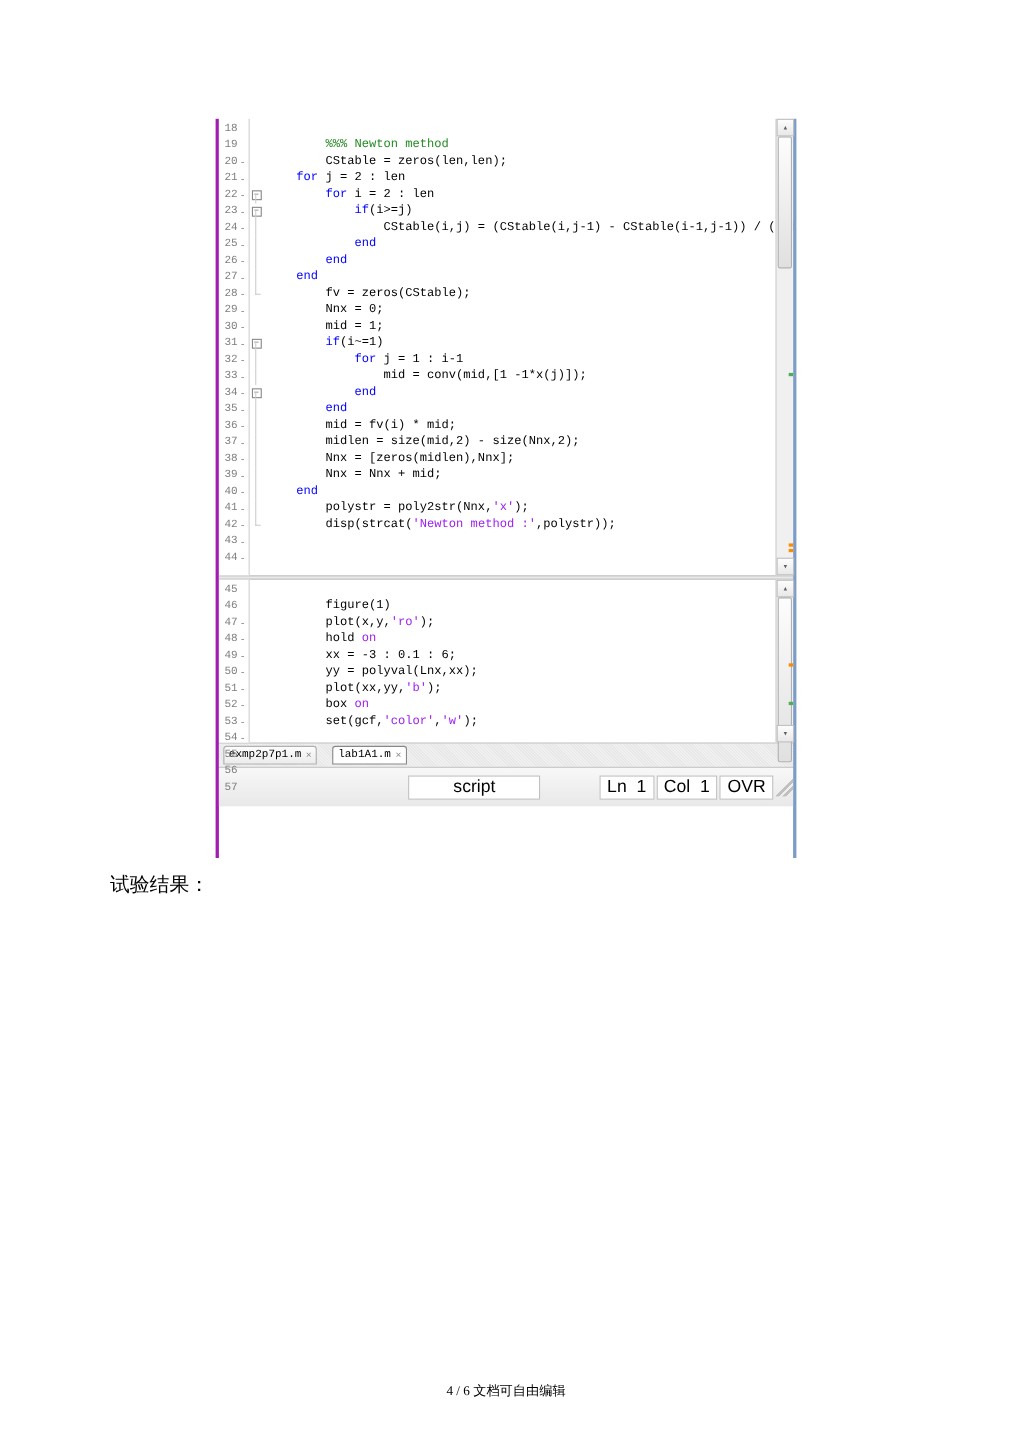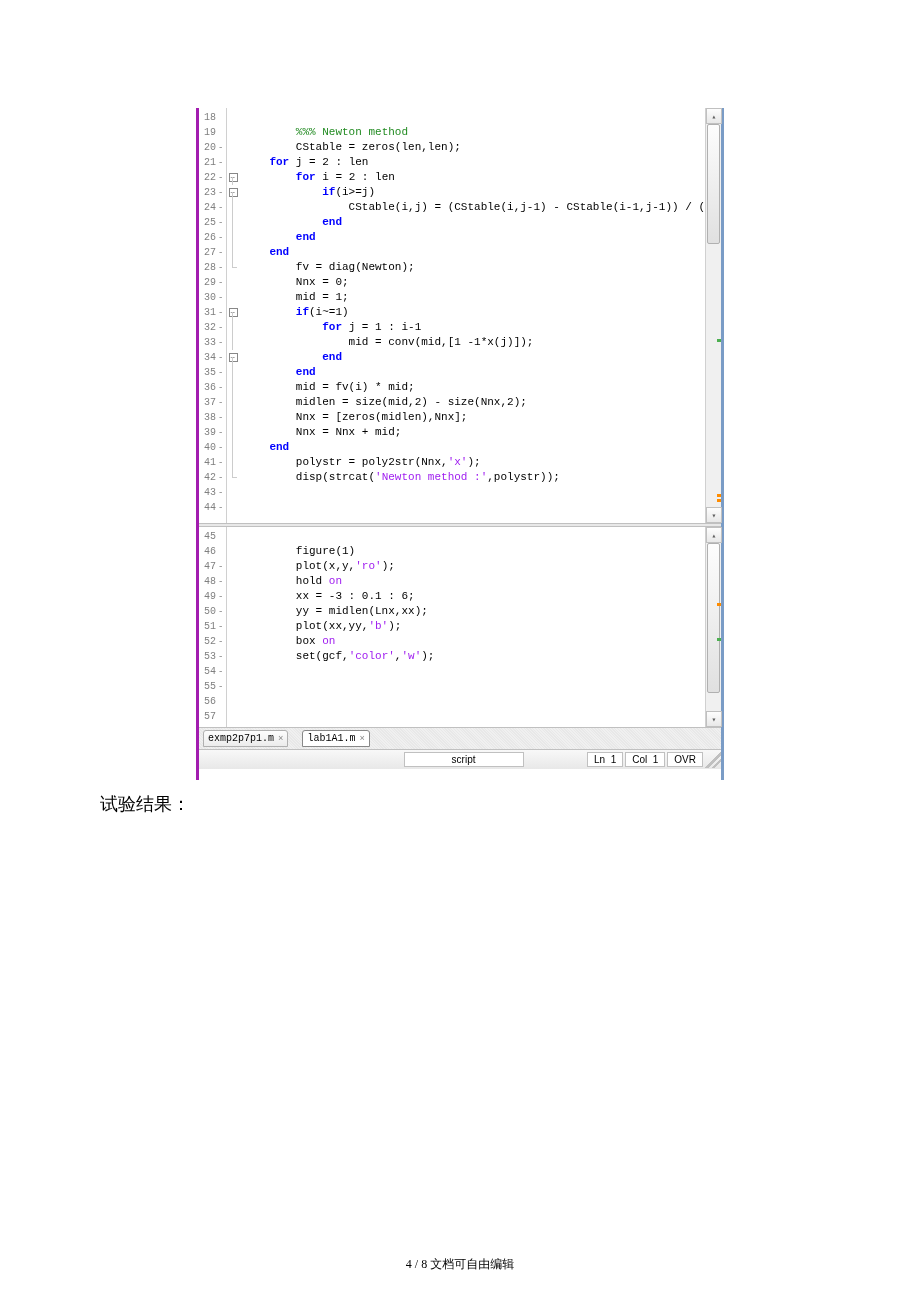"for" .kw { font-weight: bold -> none }
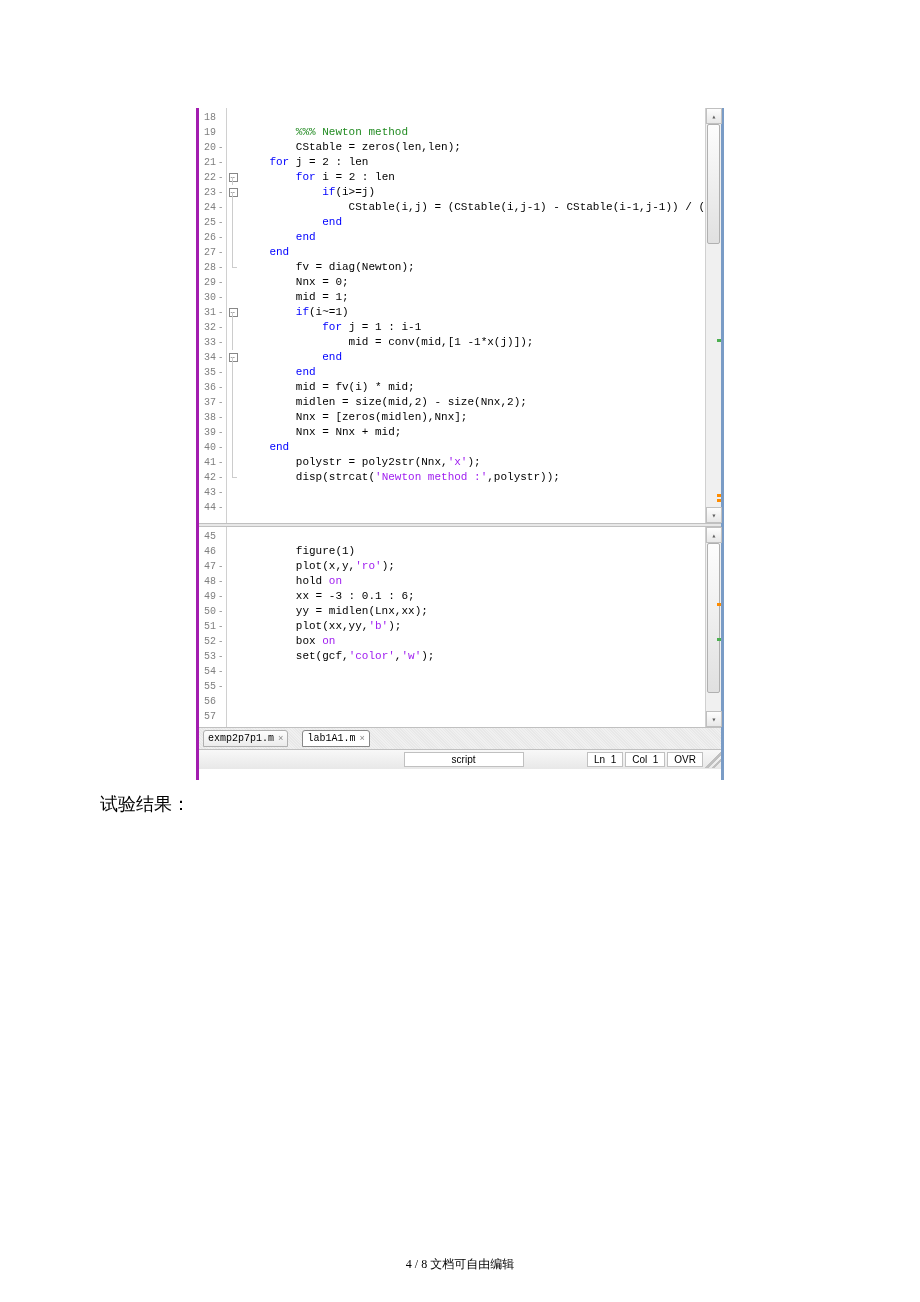"fv = diag(Newton);" div.code-line { text: diag(Newton -> zeros(CStable }
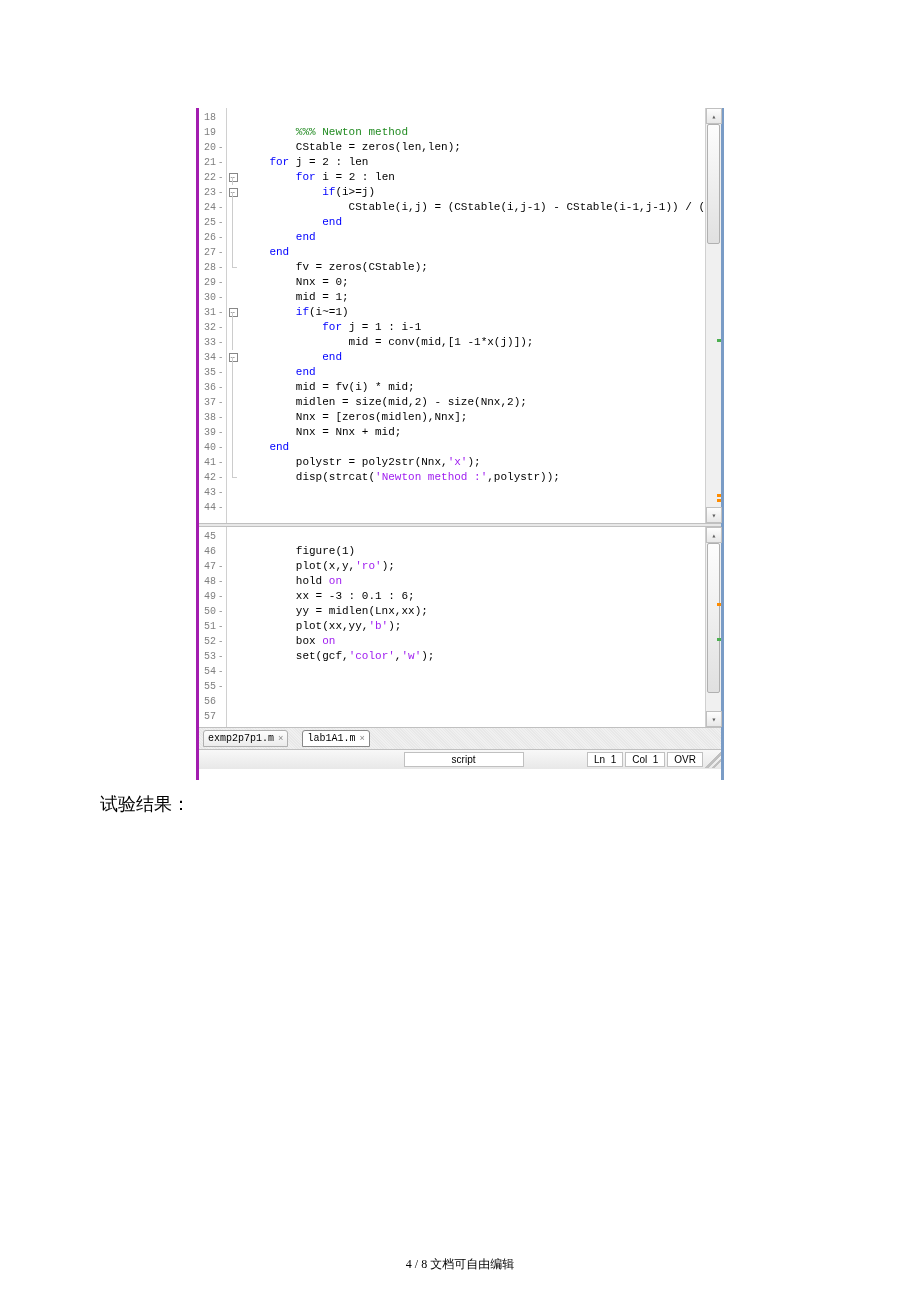"45" .code-block.short { height: 200px -> 148px }
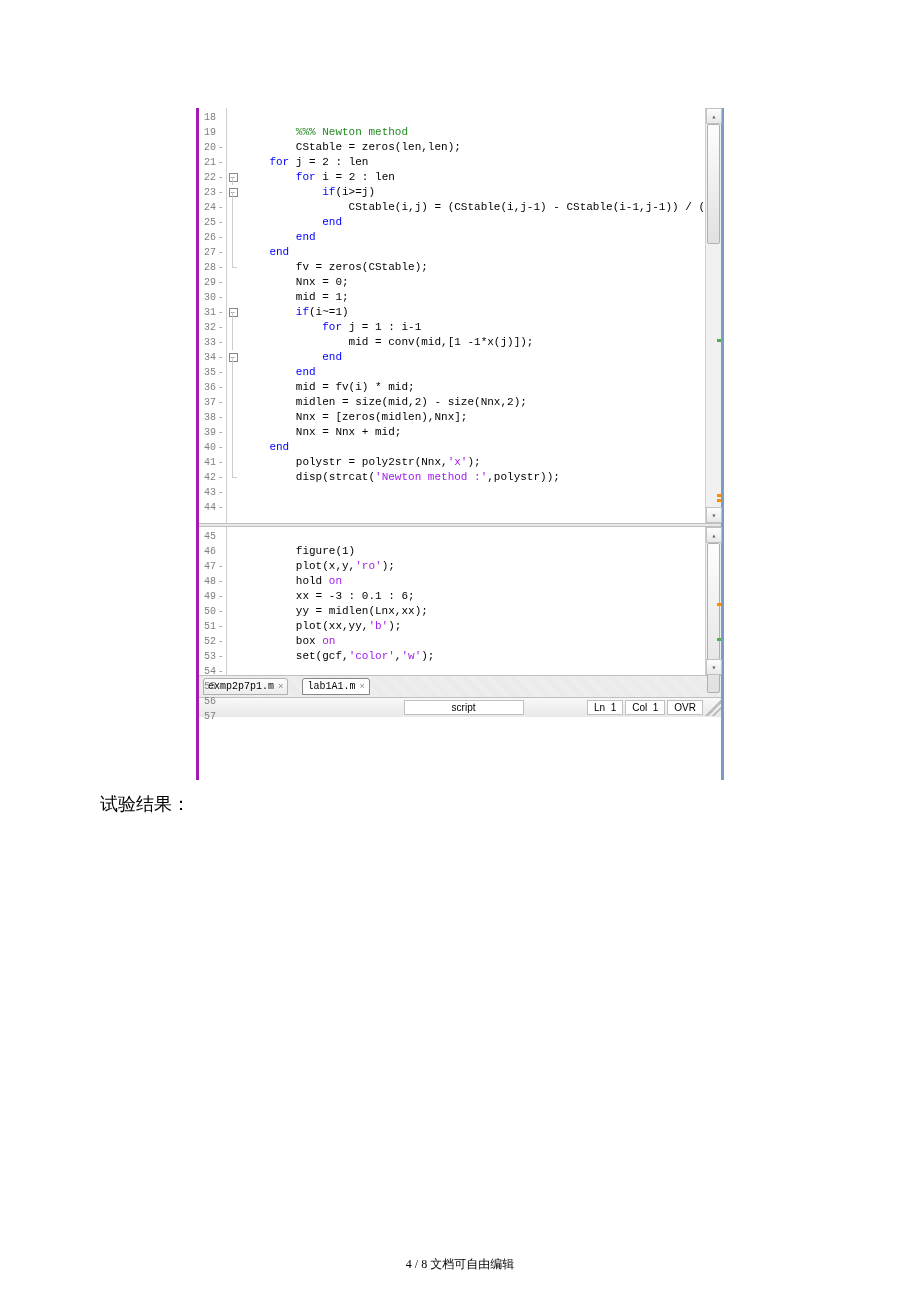"yy = midlen(Lnx,xx);" div.code-line { text: midlen -> polyval }
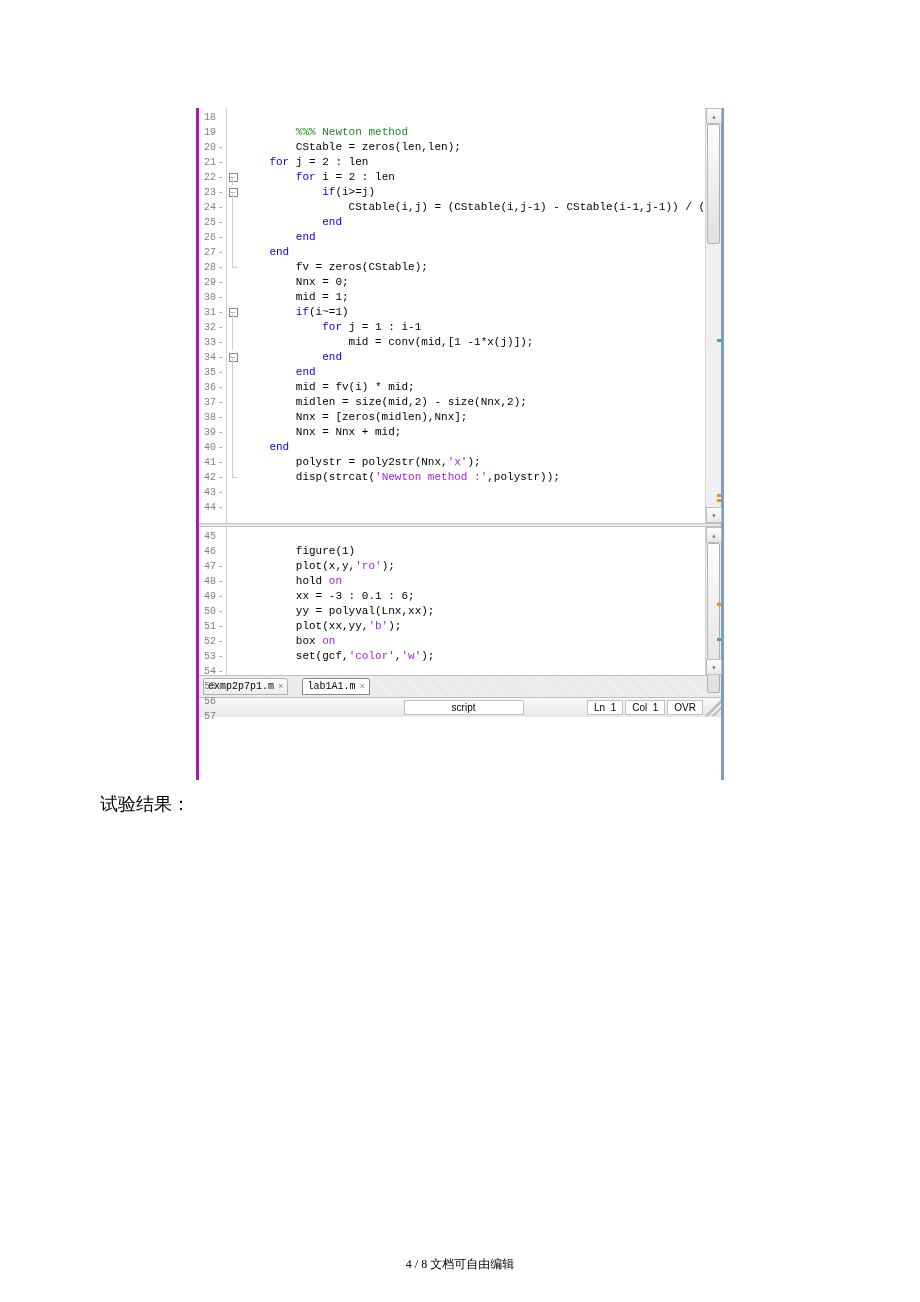"script" .status-bar { font-size: 10px -> 16px; height: 20px -> 36px }
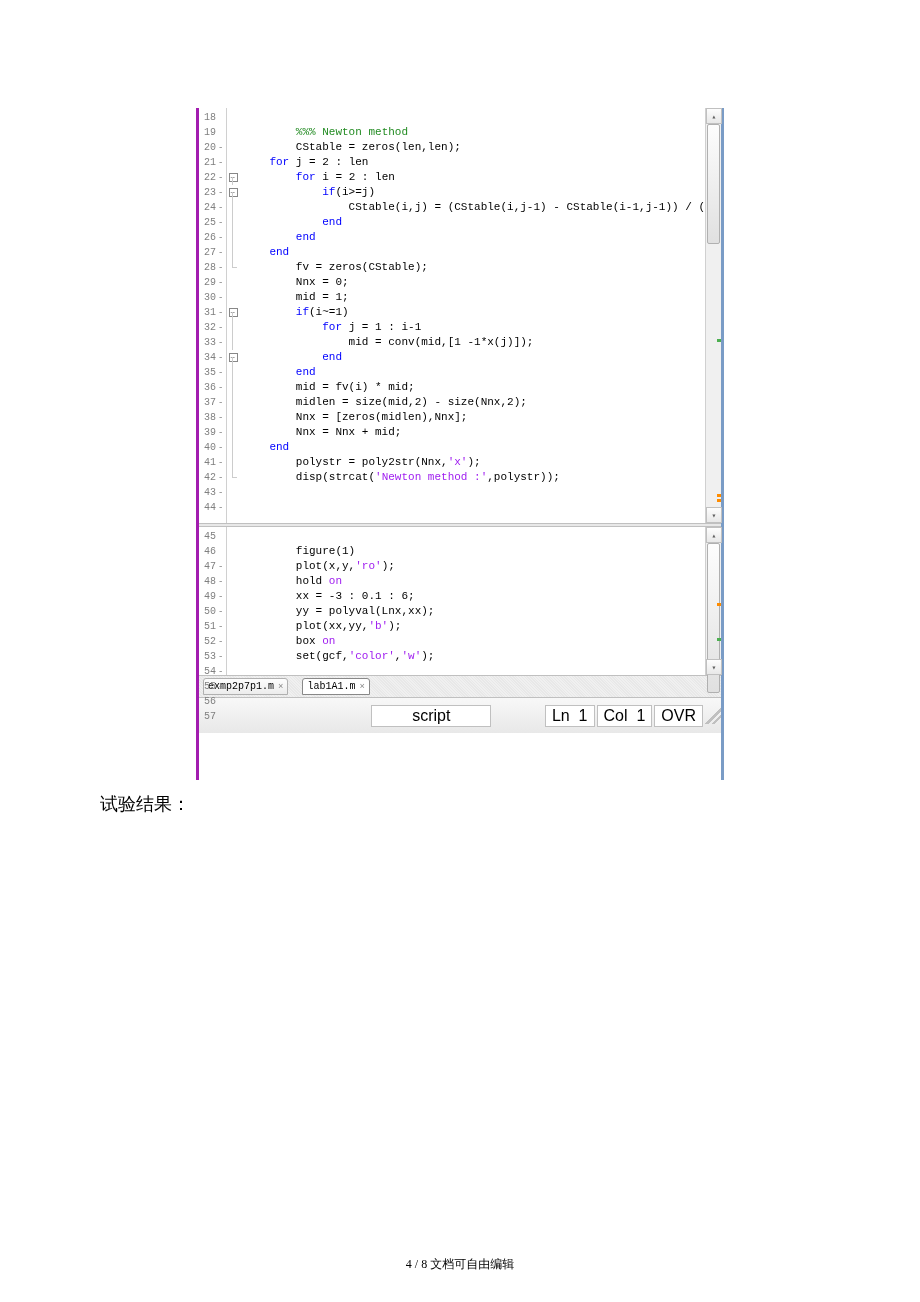"4 / 8 文档可自由编辑" div.footer { text: 8 -> 6 }
